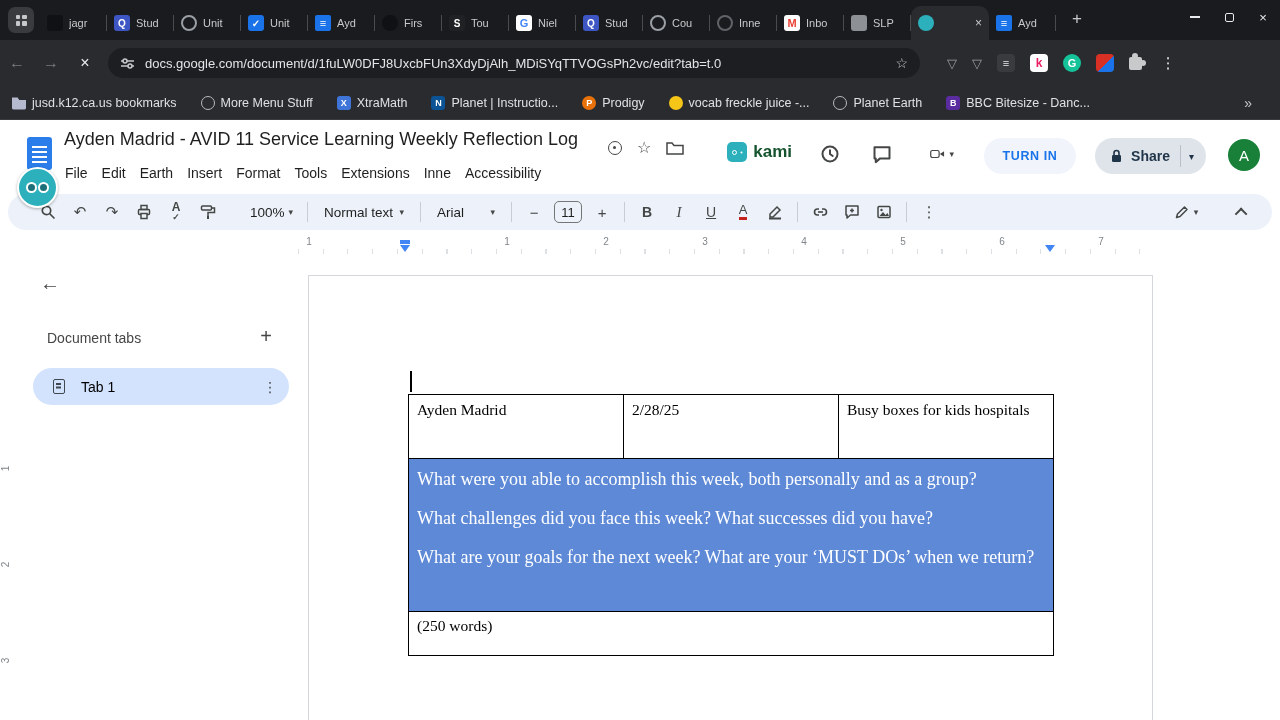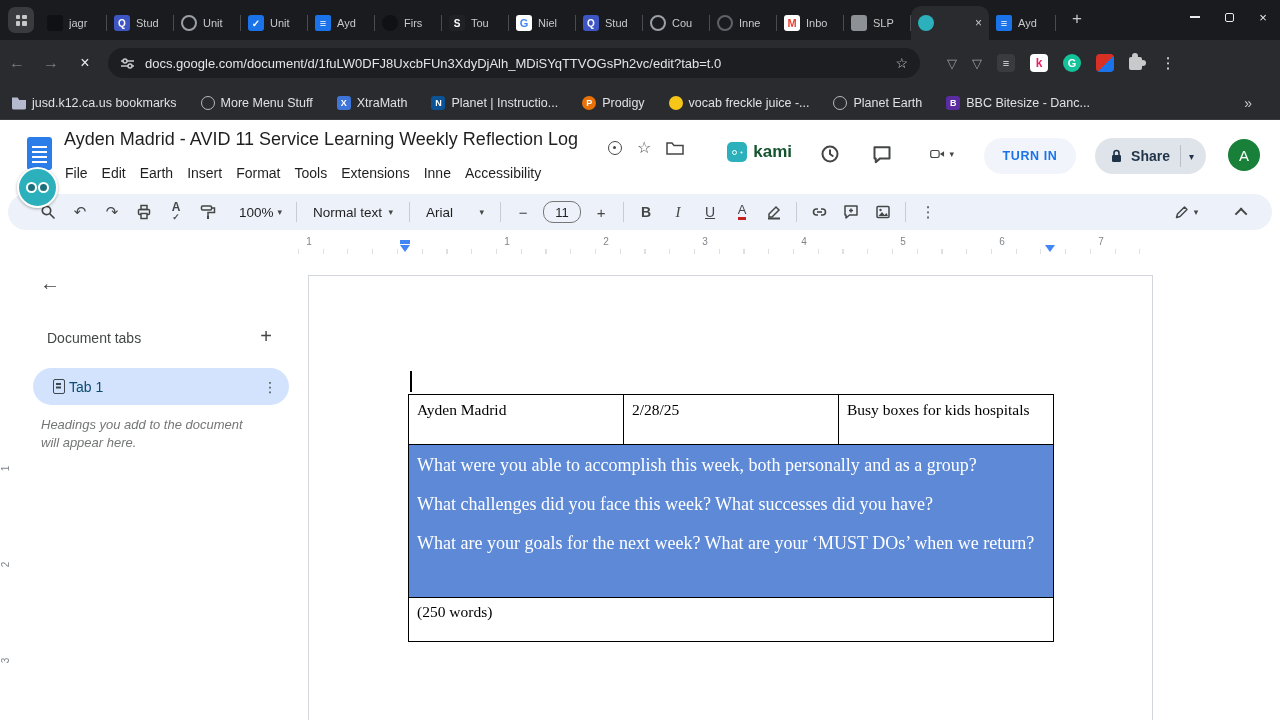"100%" .tb-zoom { margin-left: 9px -> 20px }
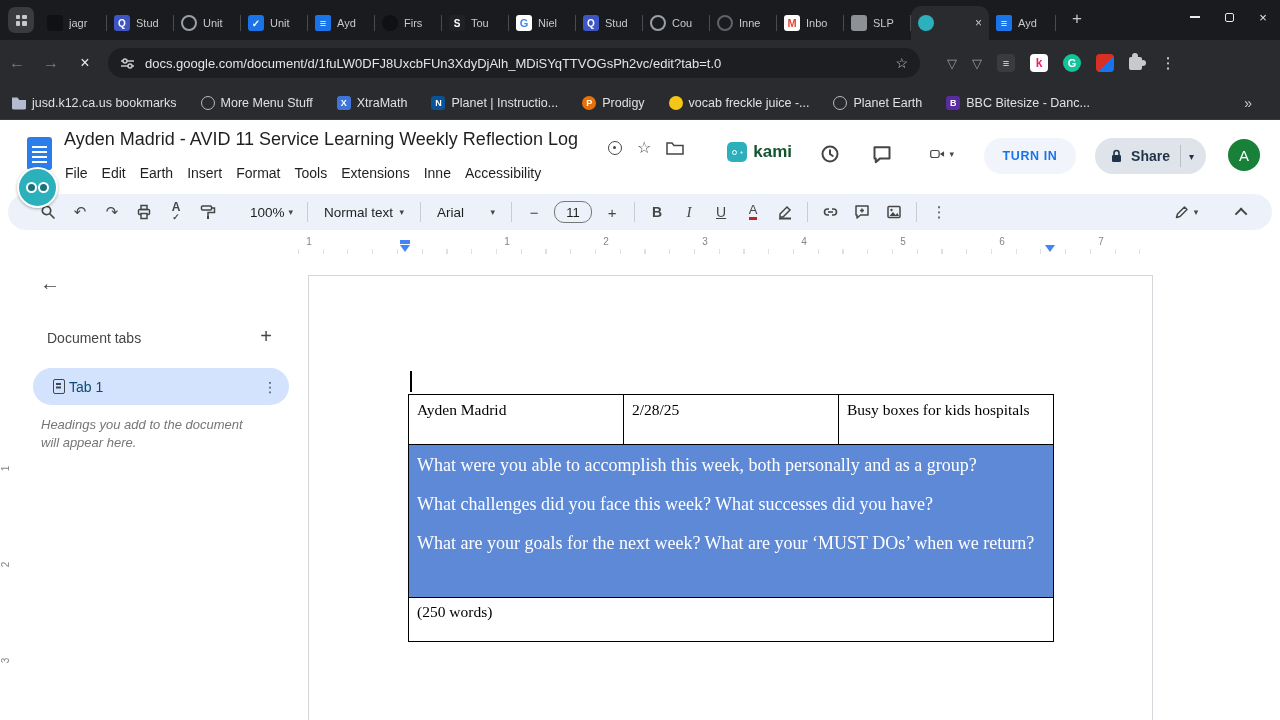"11" .size-box { border-radius: 10px -> 5px; width: 38px -> 28px }
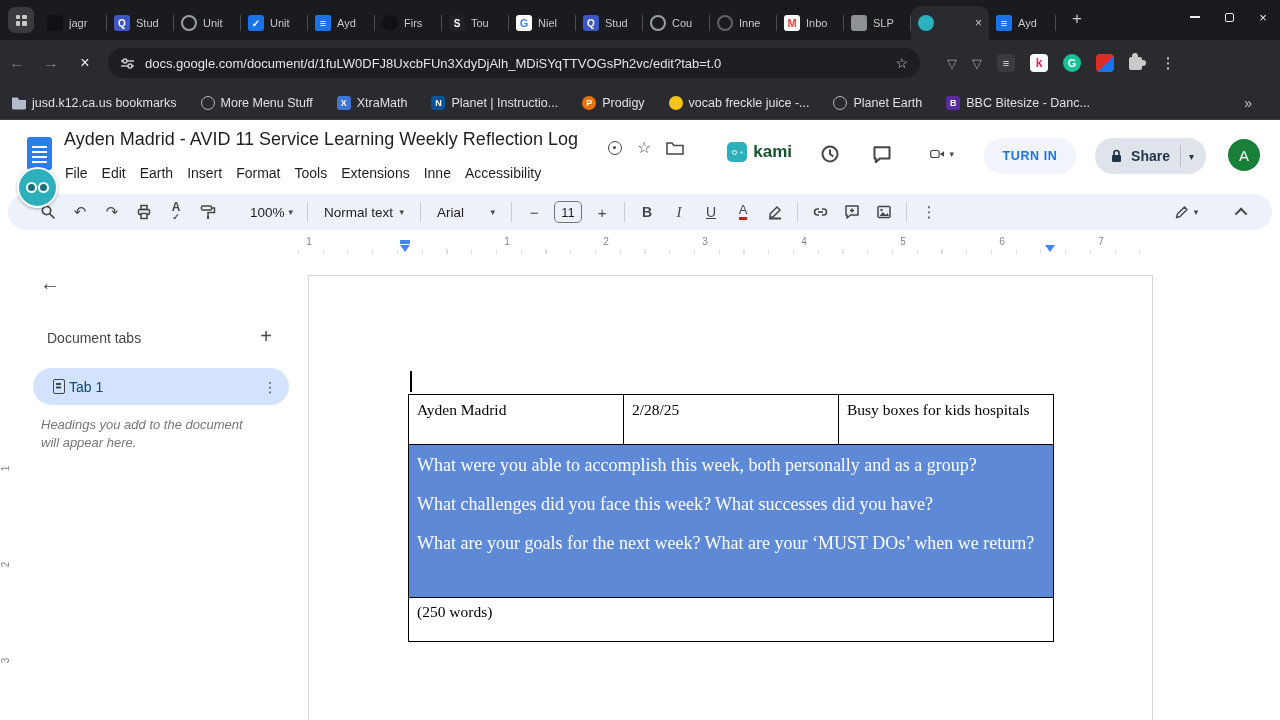"Tab 1" .tab-pill-label { color: #0c4a6e -> #000000; margin-left: 4px -> 16px }
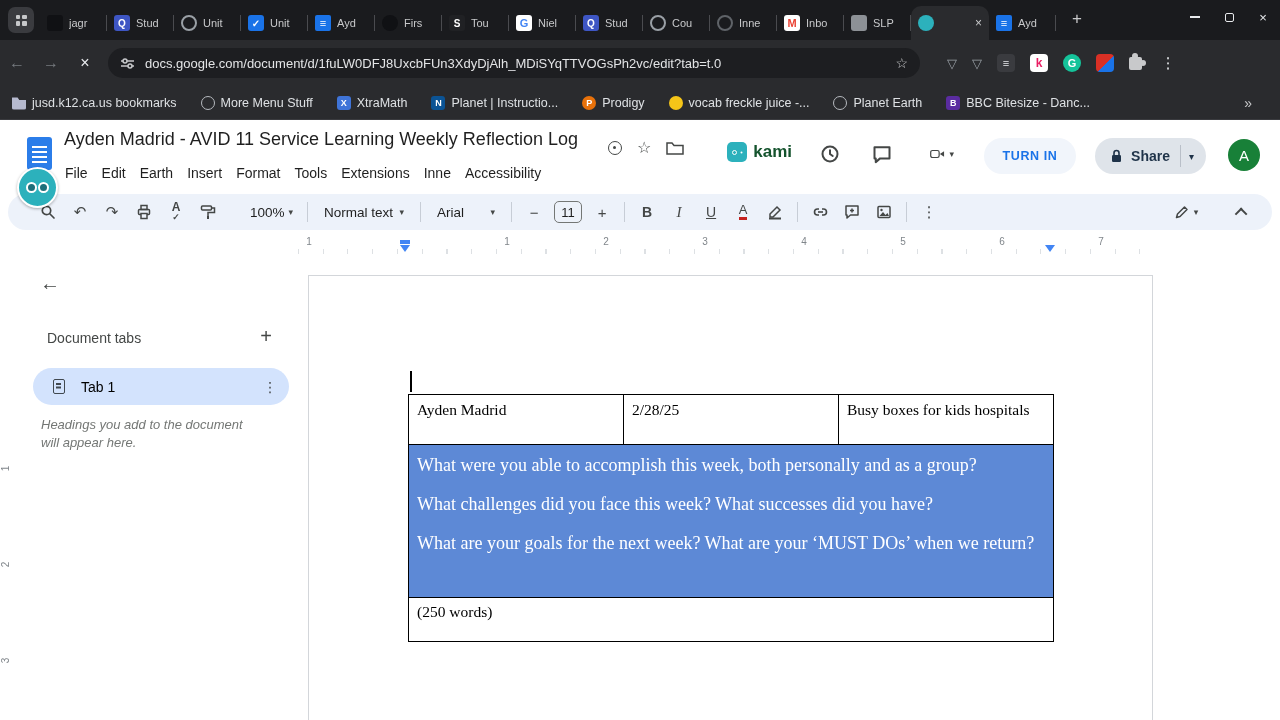"Ayden Madrid" .t-row td { height: 50px -> 64px }
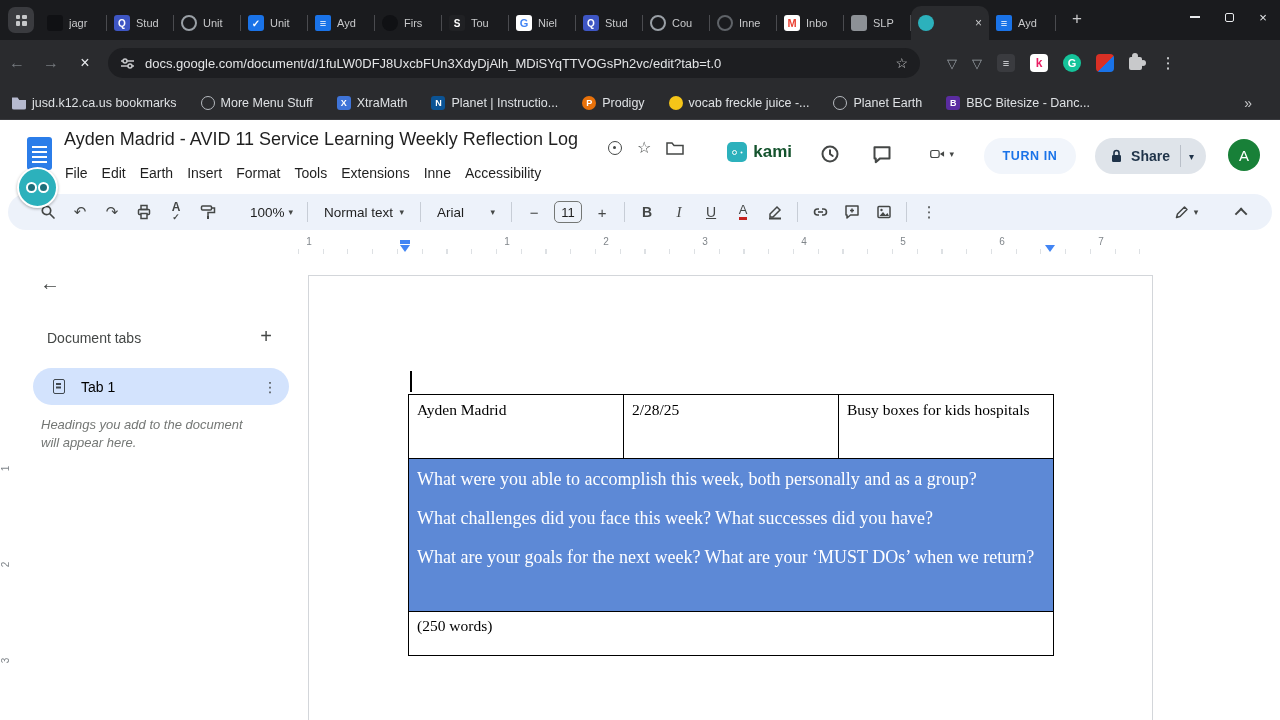"Headings you add to the" div.dt-hint { html: <div> <span>Headings you add to the document</span><br><span>will appear here.</span> </div> -> none }
